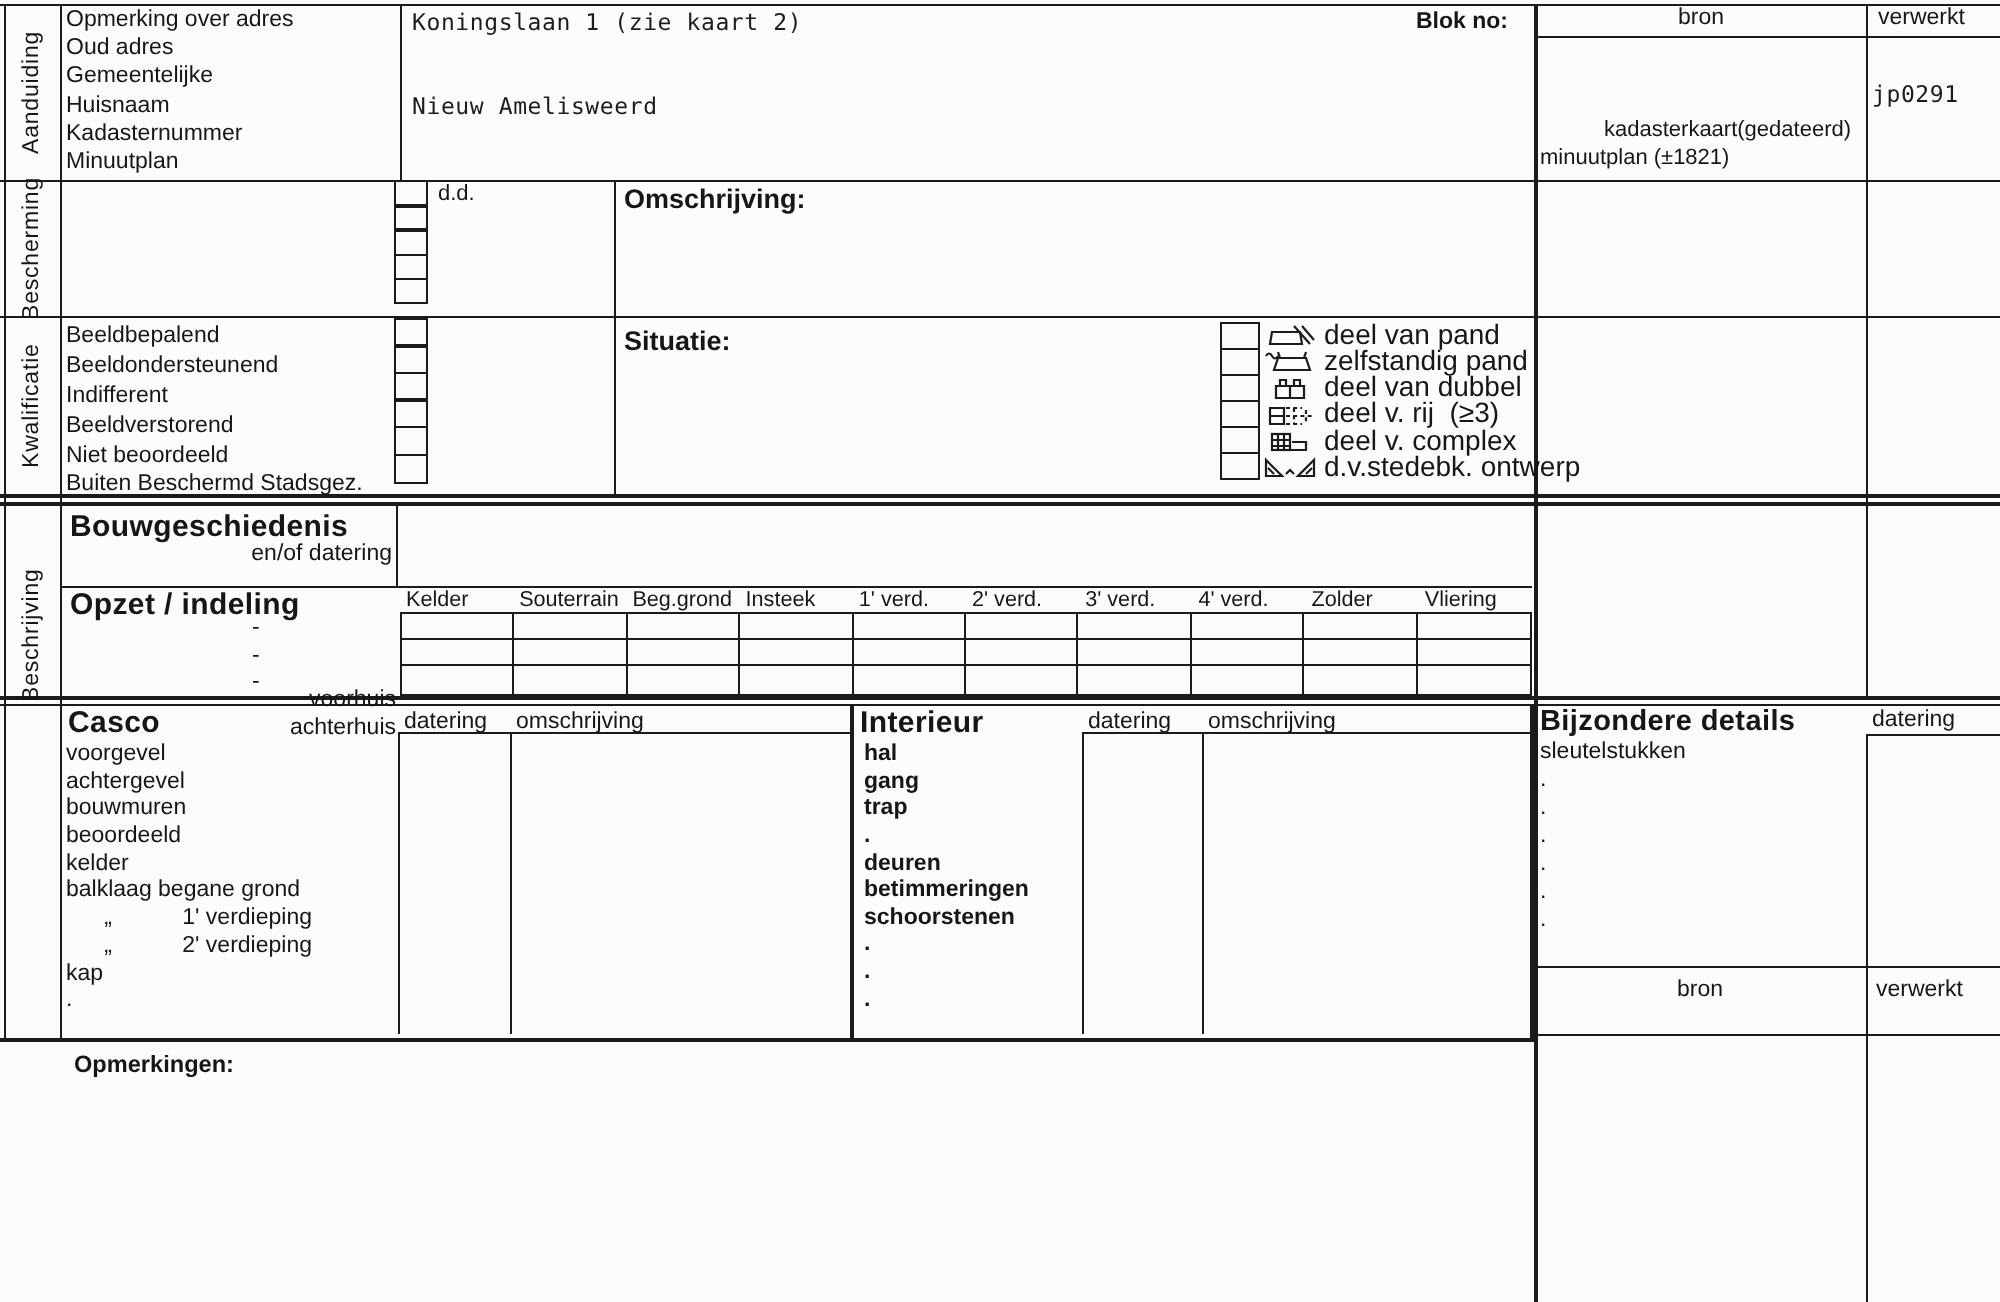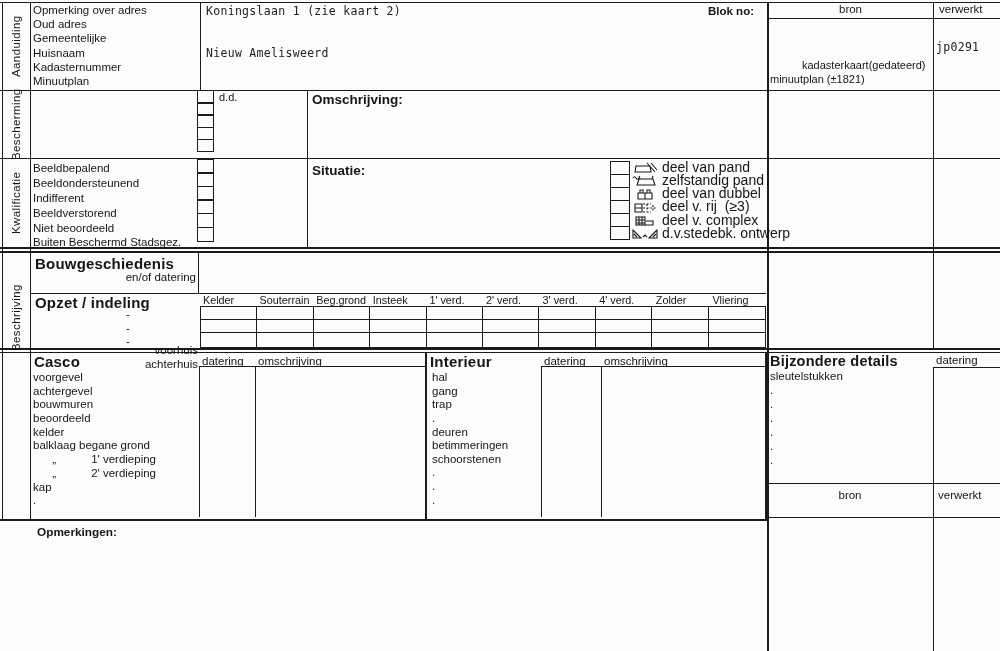"hal" .ilist div { font-weight: none -> bold }
